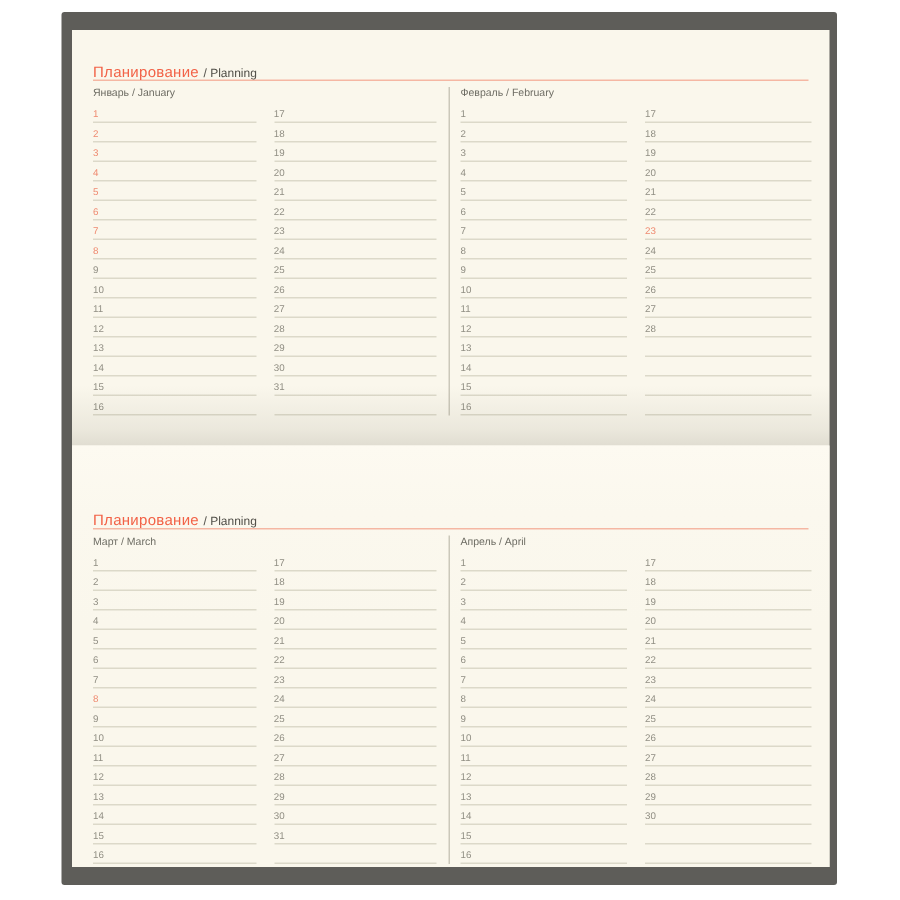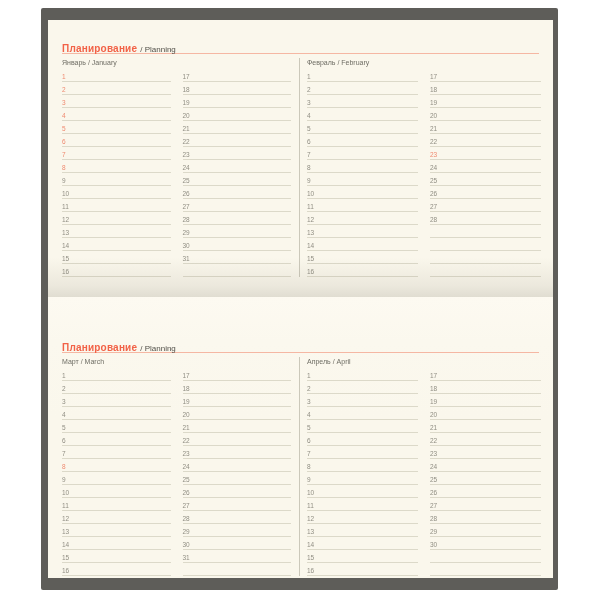"Планирование" .title { font-weight: bold -> normal }
